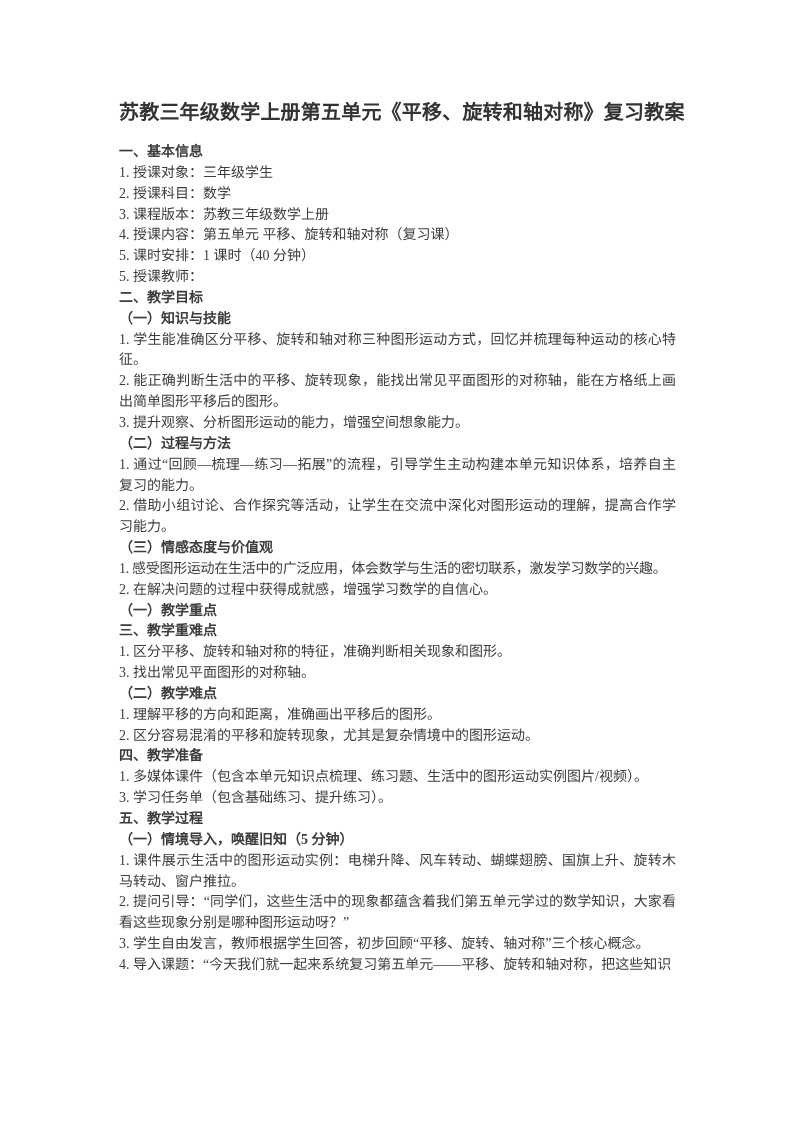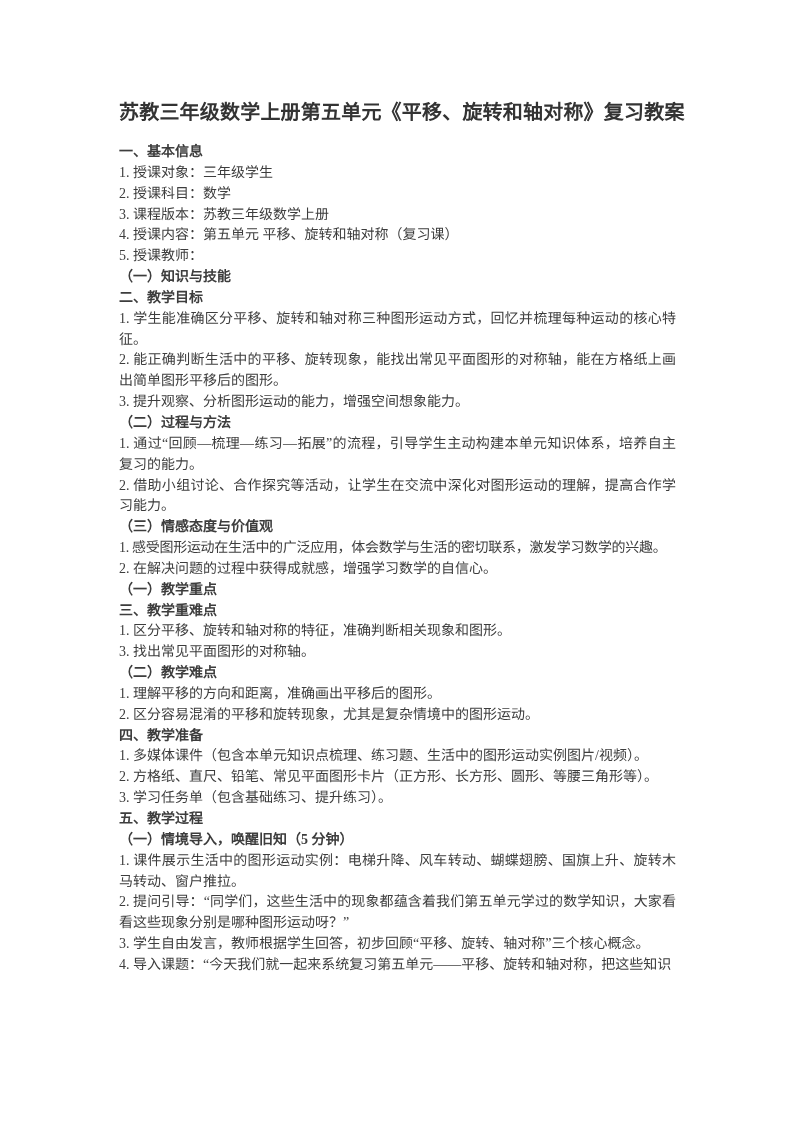"5. 课时安排：1 课时（40 分钟）" p.blk { html: none -> <p>5. 课时安排：1 课时（40 分钟）</p> }
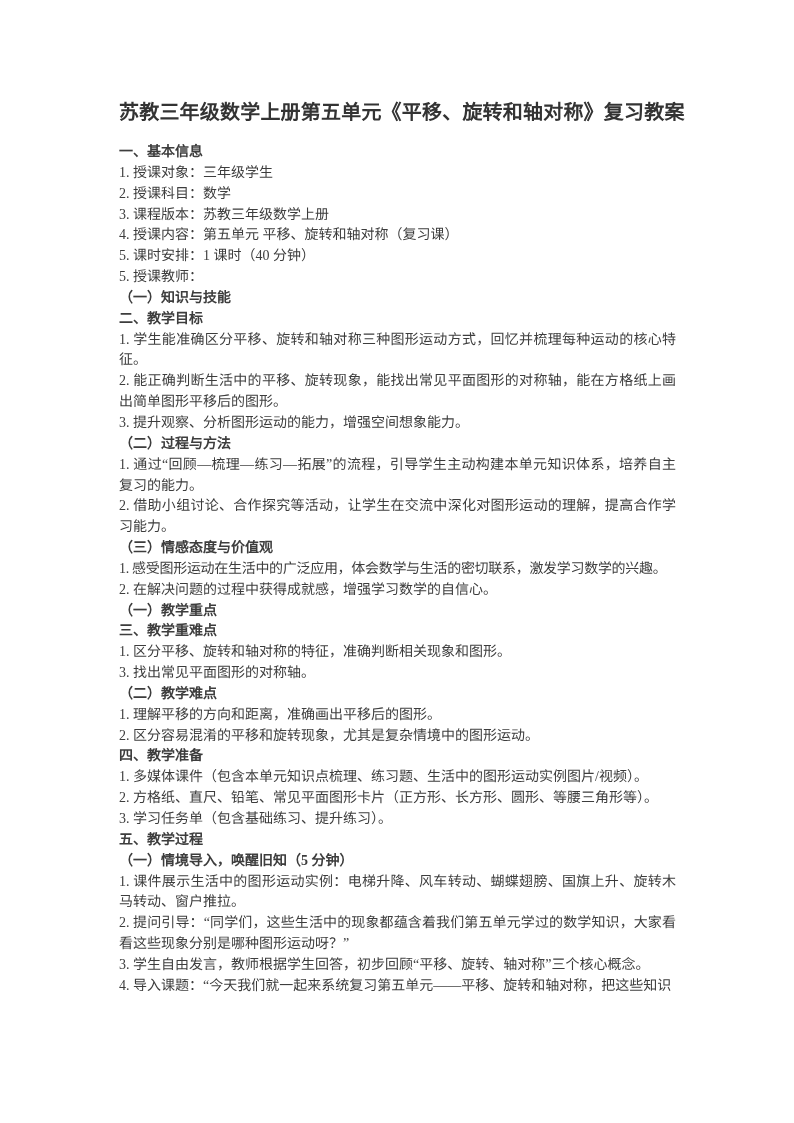"（一）知识与技能" p.blk { order: before "二、教学目标" -> after "二、教学目标" }
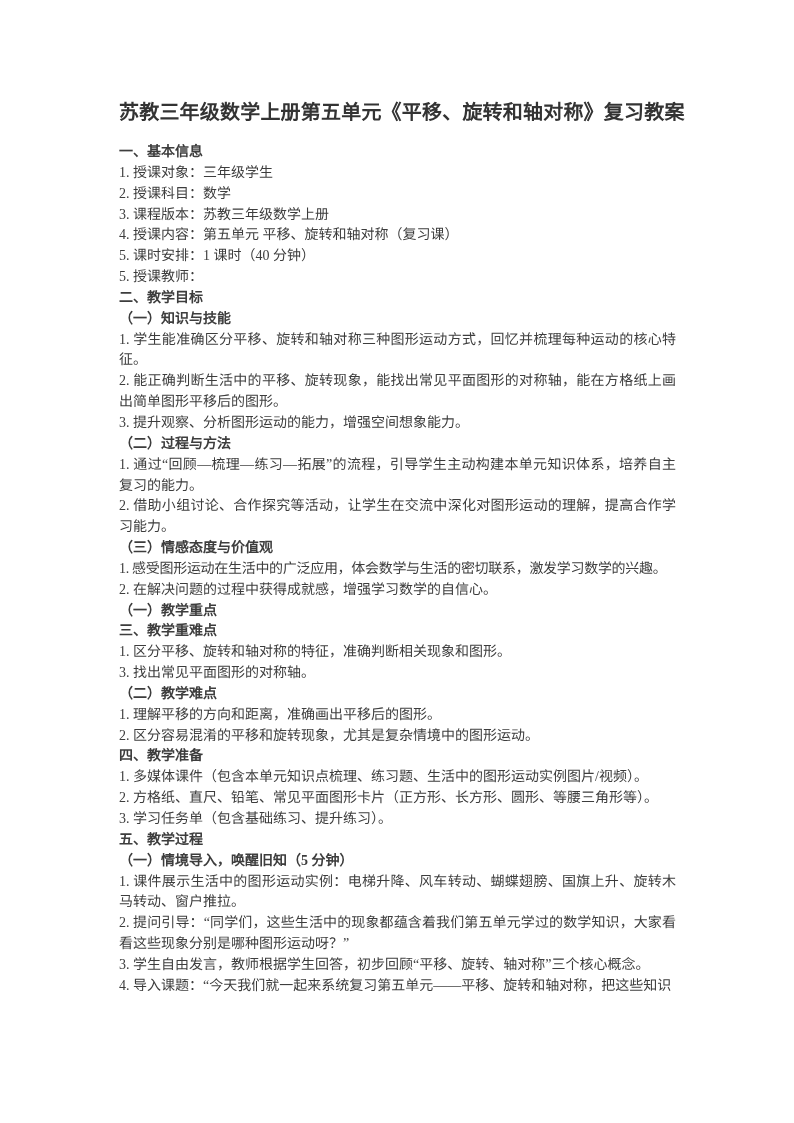"2. 方格纸、直尺、铅笔、常见平面图形卡片（正方形、长方形、圆形、等腰三角形等）。" p.blk { html: <p>2. 方格纸、直尺、铅笔、常见平面图形卡片（正方形、长方形、圆形、等腰三角形等）。</p> -> none }
